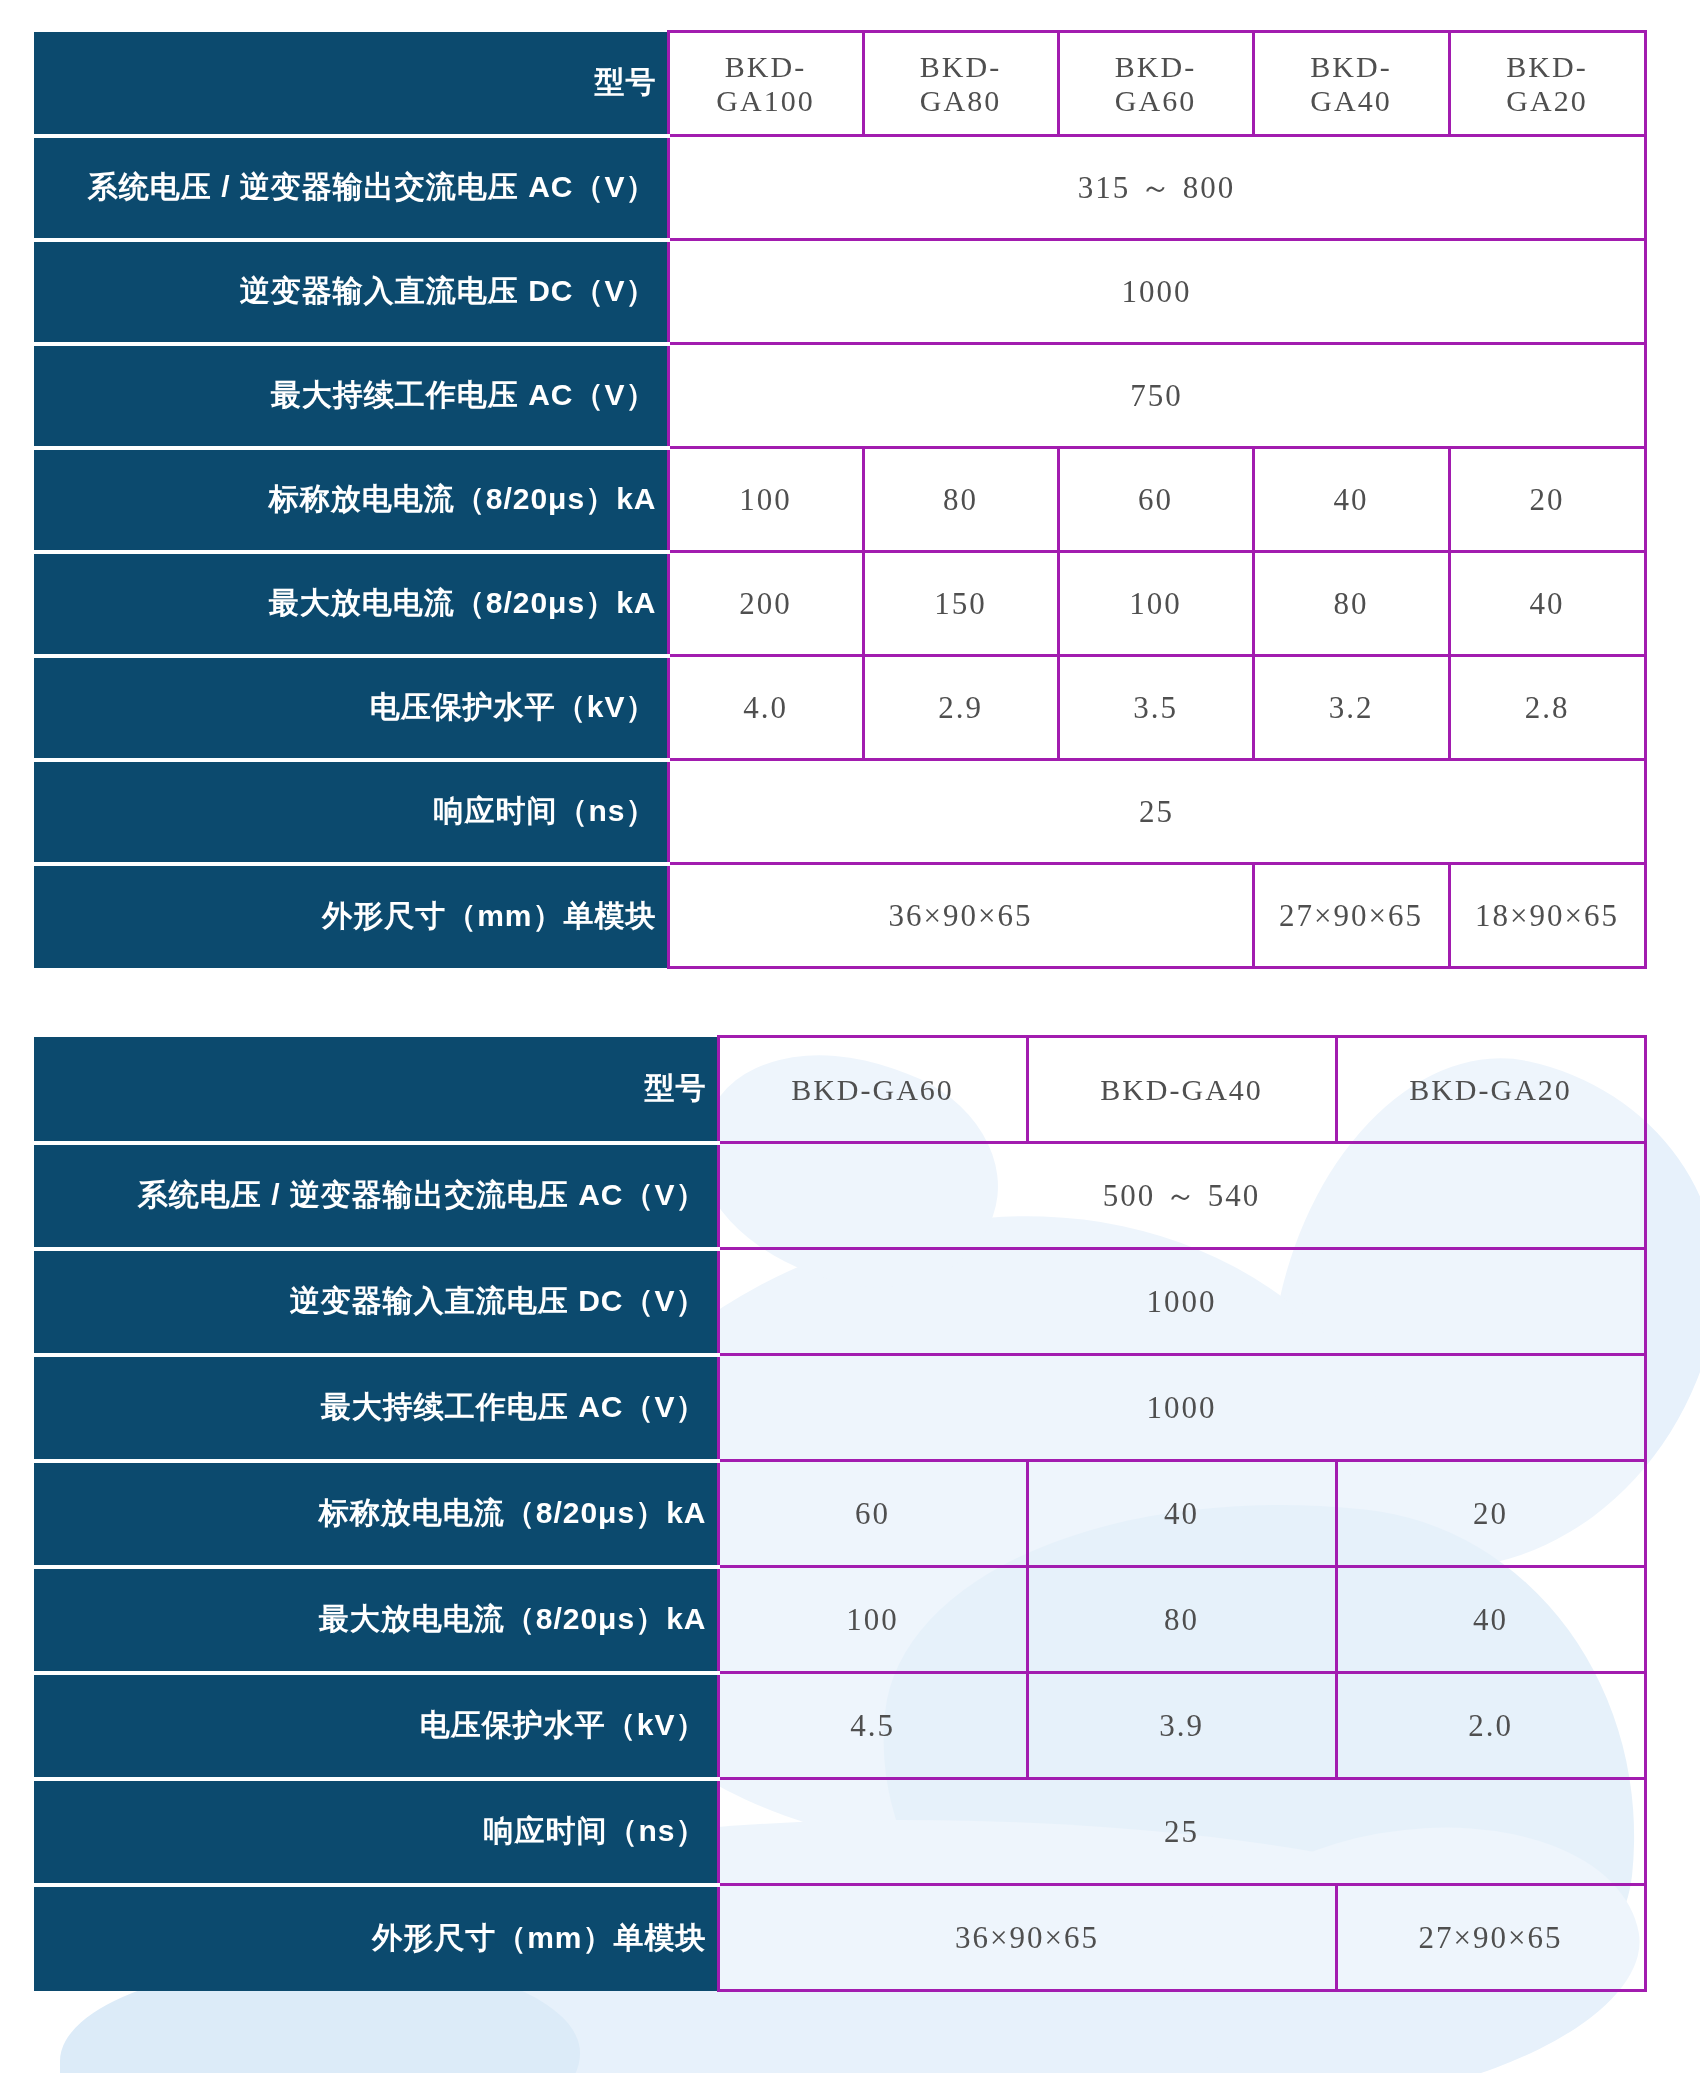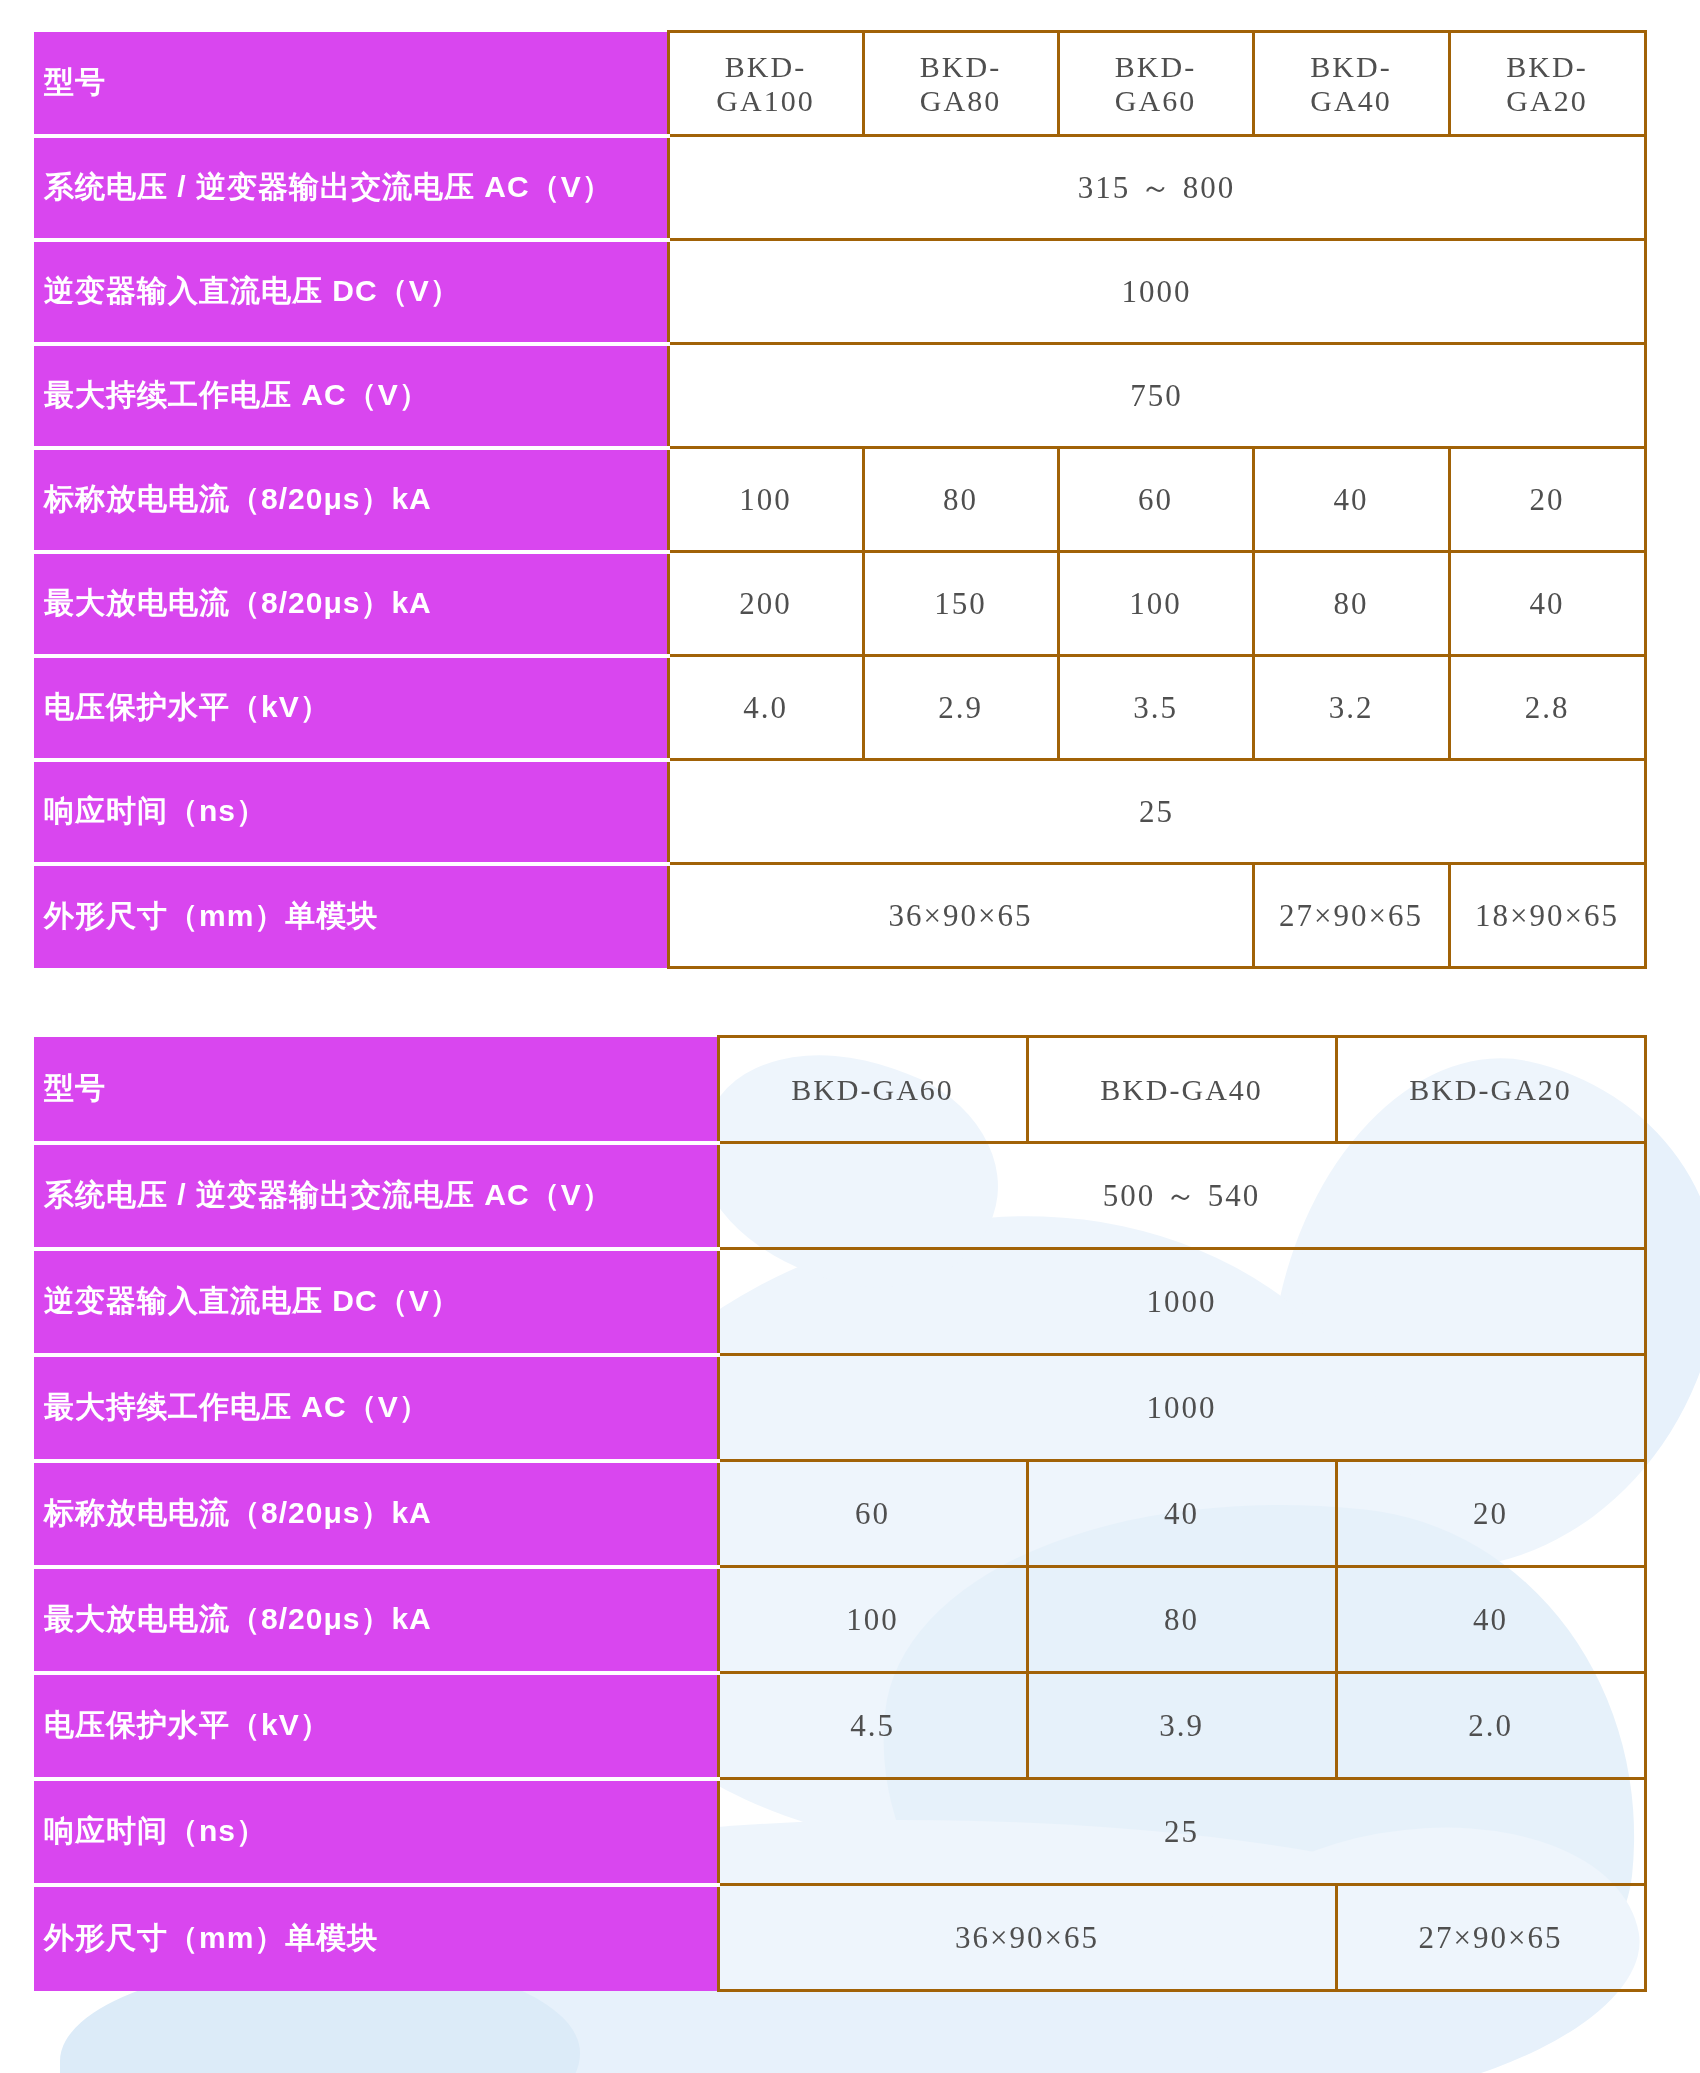"型号" th.rowlabel { background: #d946ef -> #0c4a6e; text-align: left -> right }
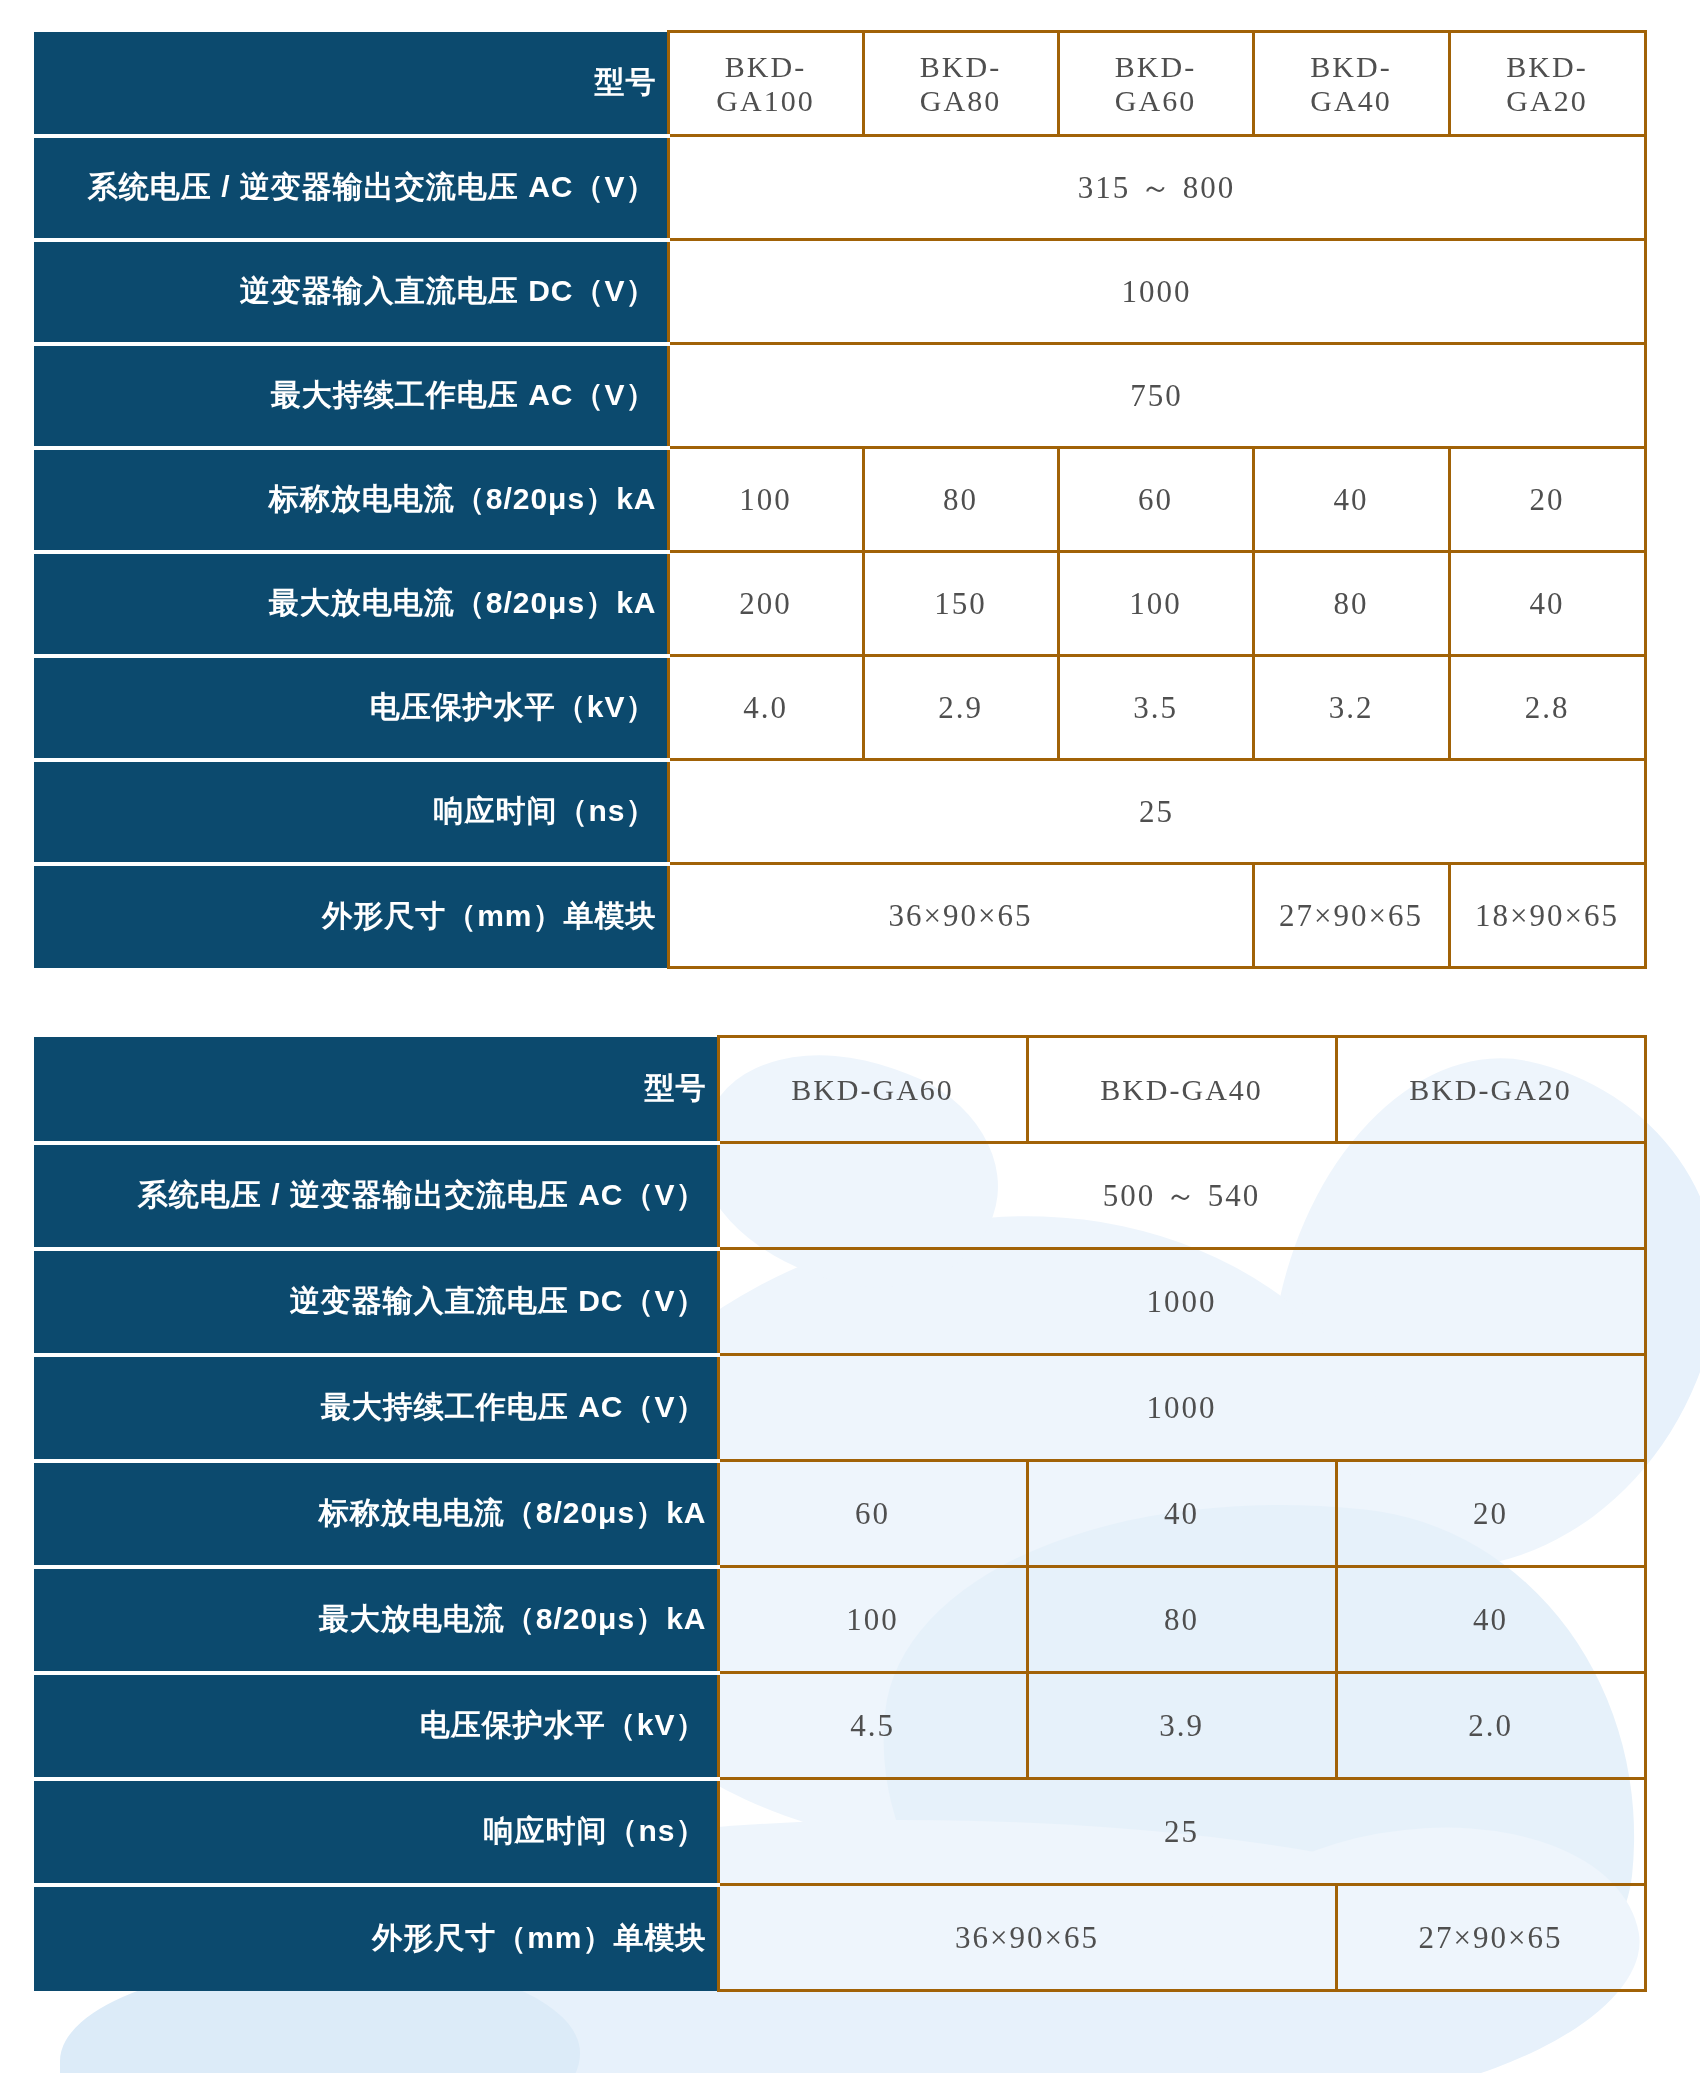"BKD-GA100" td.cell { border: 3px solid #a16207 -> 3px solid #a21caf }
